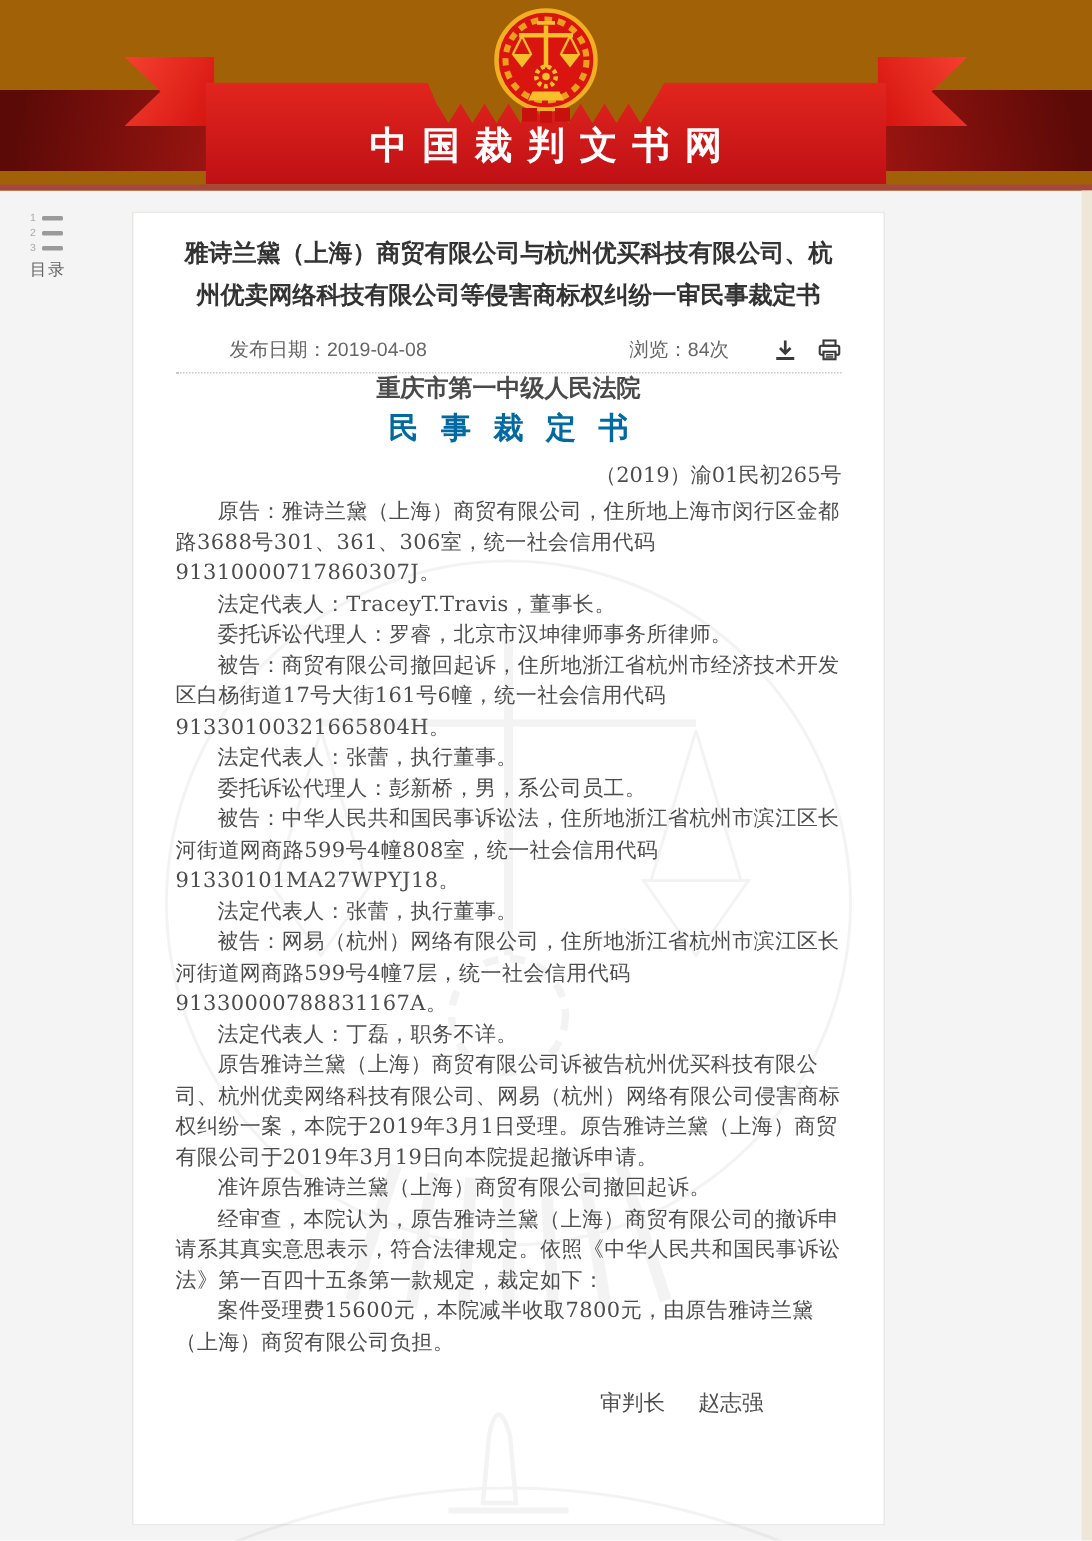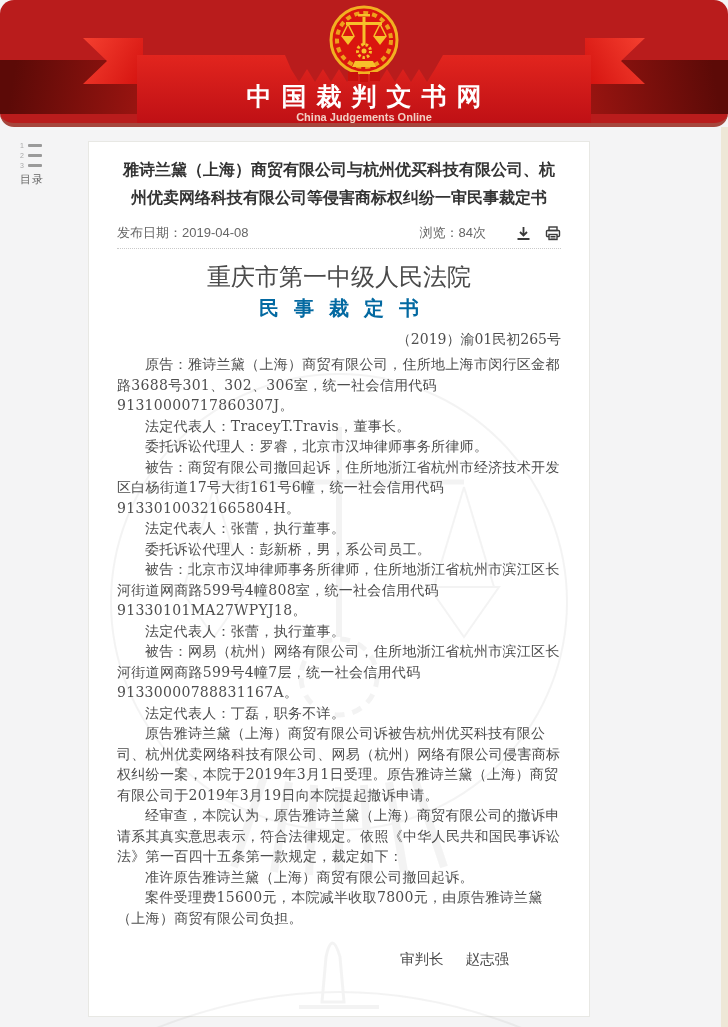"中国裁判文书网" .header { background: #b91c1c -> #a16207; border-radius: 14px -> none }
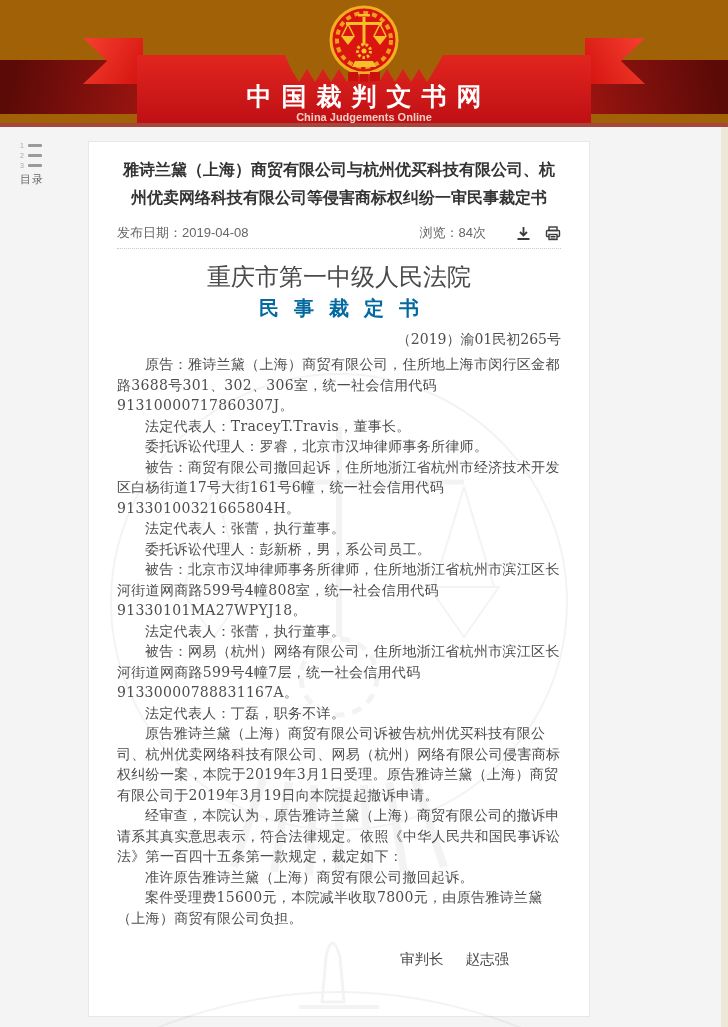"China Judgements Online" div.site-subtitle { html: <div>China Judgements Online</div> -> none }
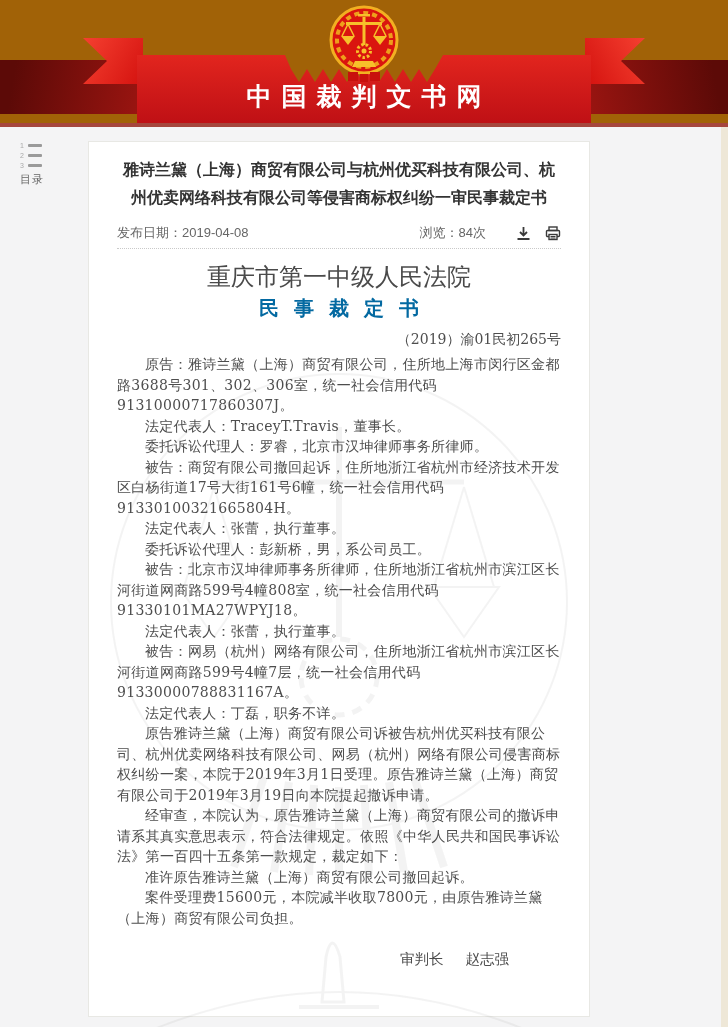"发布日期：2019-04-08" .meta-left { margin-left: none -> 36px }
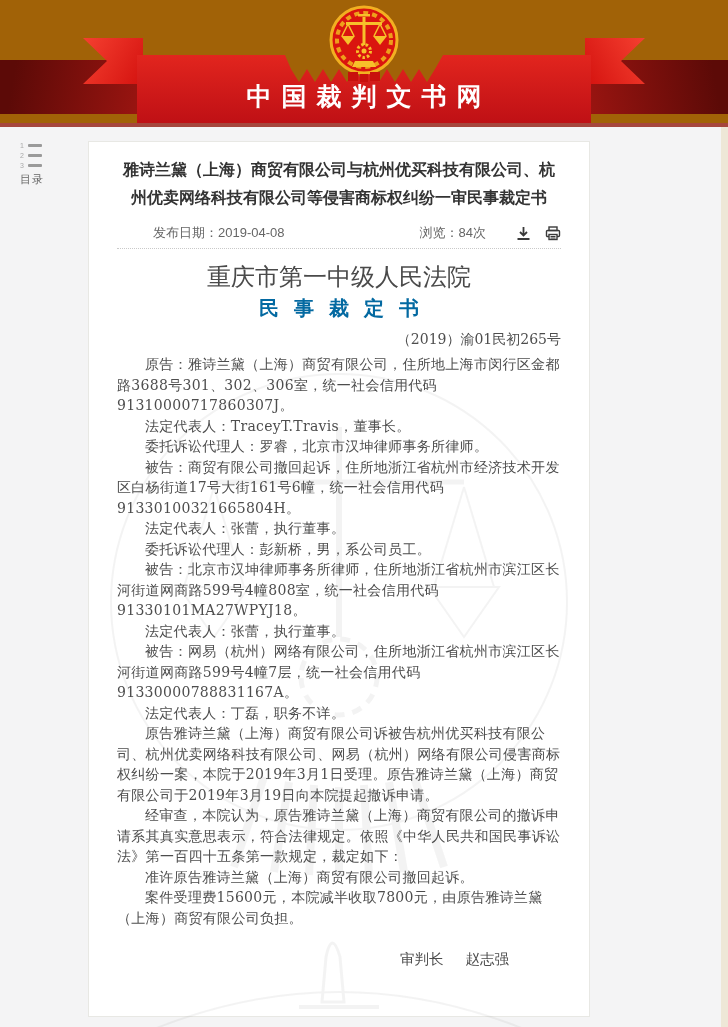"重庆市第一中级人民法院" .court-name { font-size: 24px -> 16px; font-weight: normal -> bold; margin-top: 12px -> none }
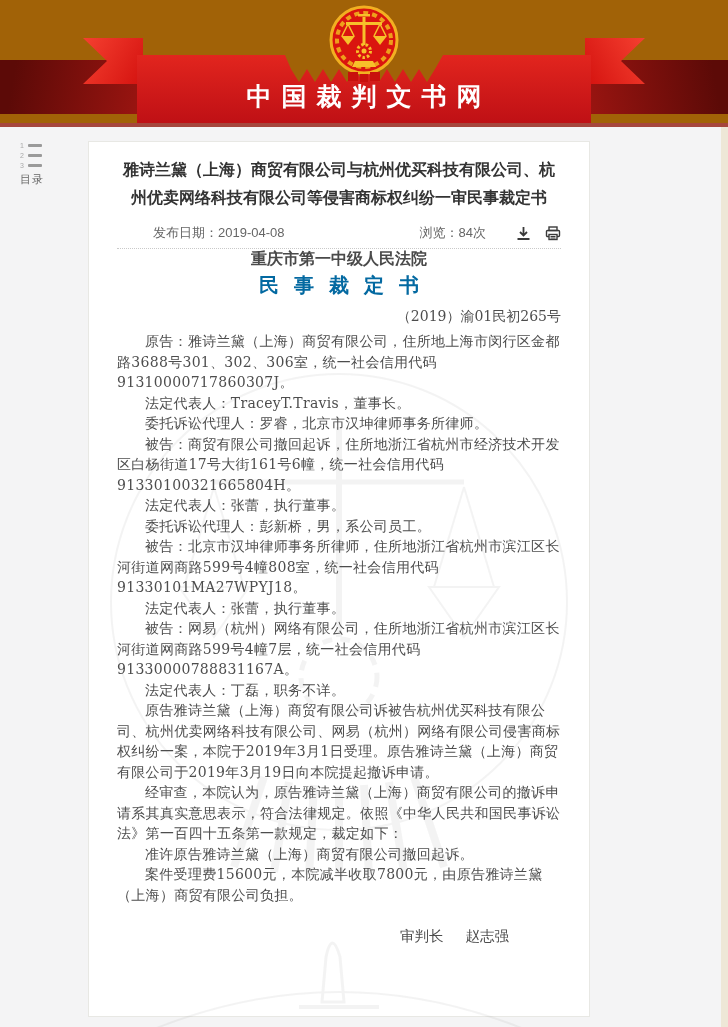"原告：雅诗兰黛（上海）商贸有限公司，住所地上海市闵行区金都路3688号301、3" p { text: 302 -> 361 }
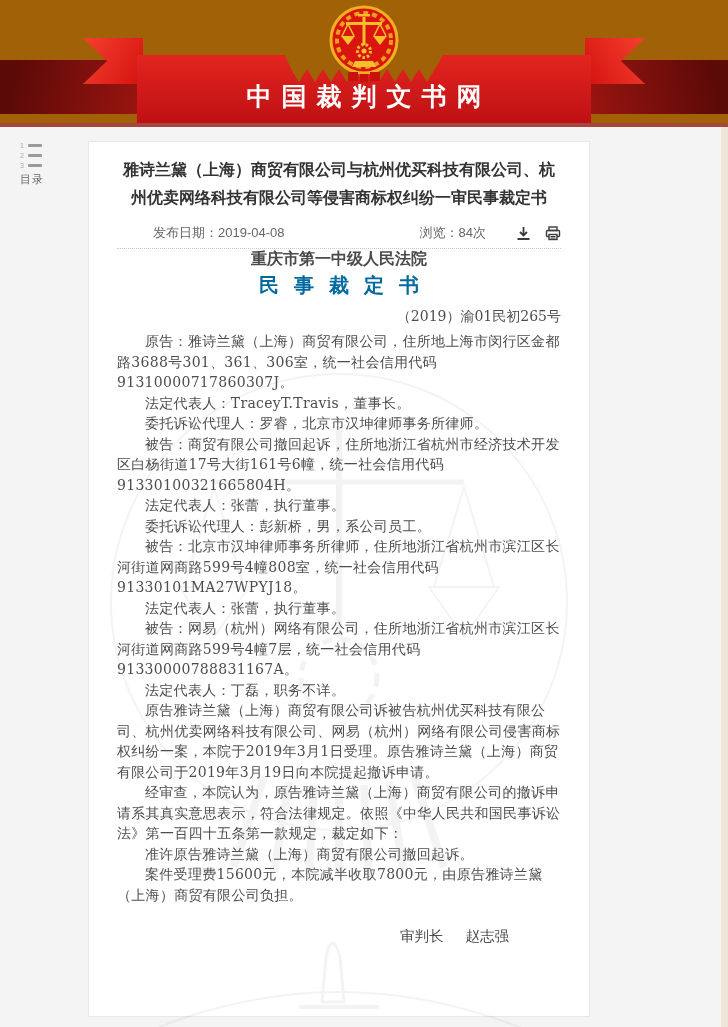"被告：北京市汉坤律师事务所律师，住所地浙江省杭州市滨江区长河街道网商路599号4" p { text: 北京市汉坤律师事务所律师 -> 中华人民共和国民事诉讼法 }
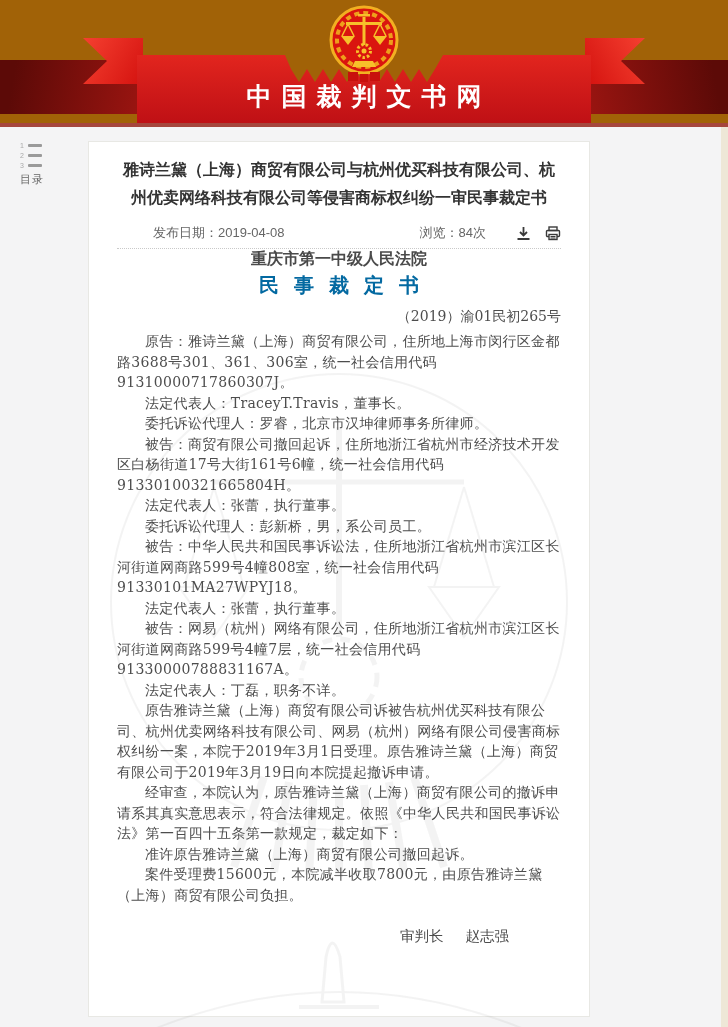"经审查，本院认为，原告雅诗兰黛（上海）商贸有限公司的撤诉申请系其真实意思表示，符" p { order: before "准许原告雅诗兰黛（上海）商贸有限公司撤回起诉。" -> after "准许原告雅诗兰黛（上海）商贸有限公司撤回起诉。" }
